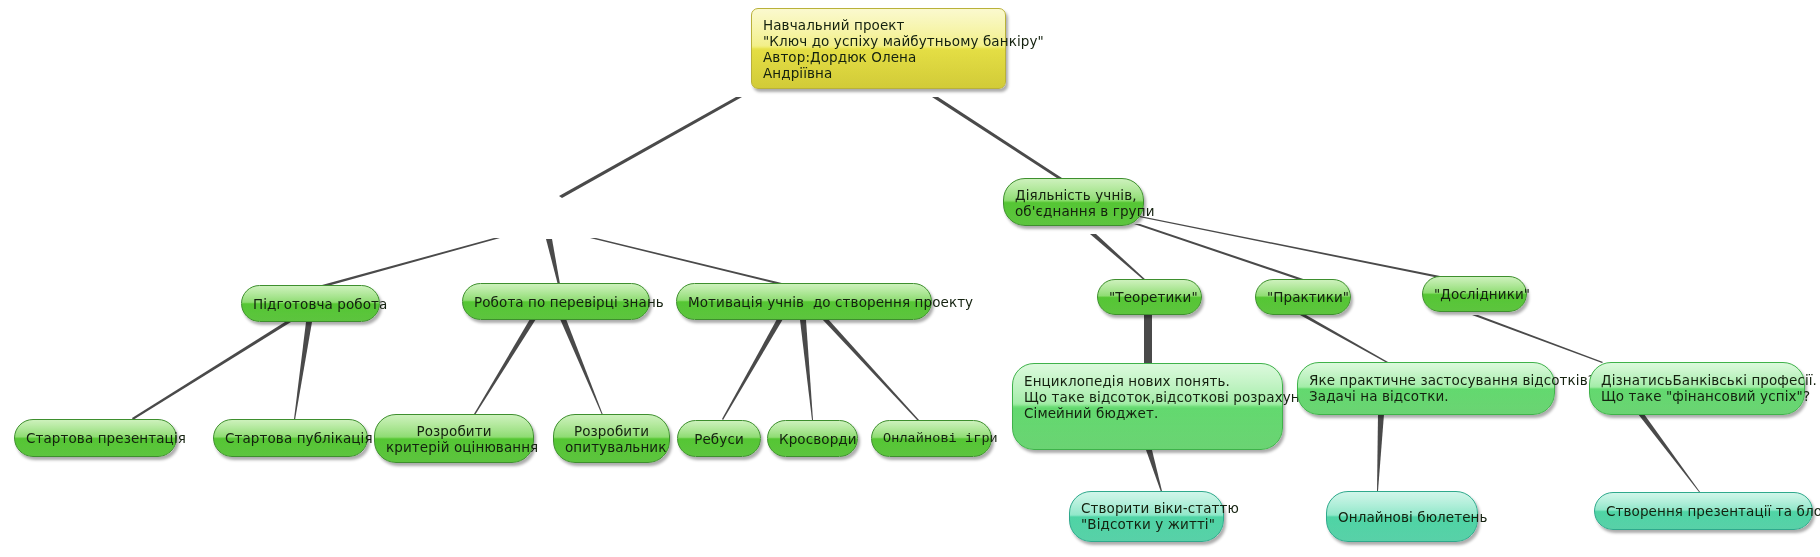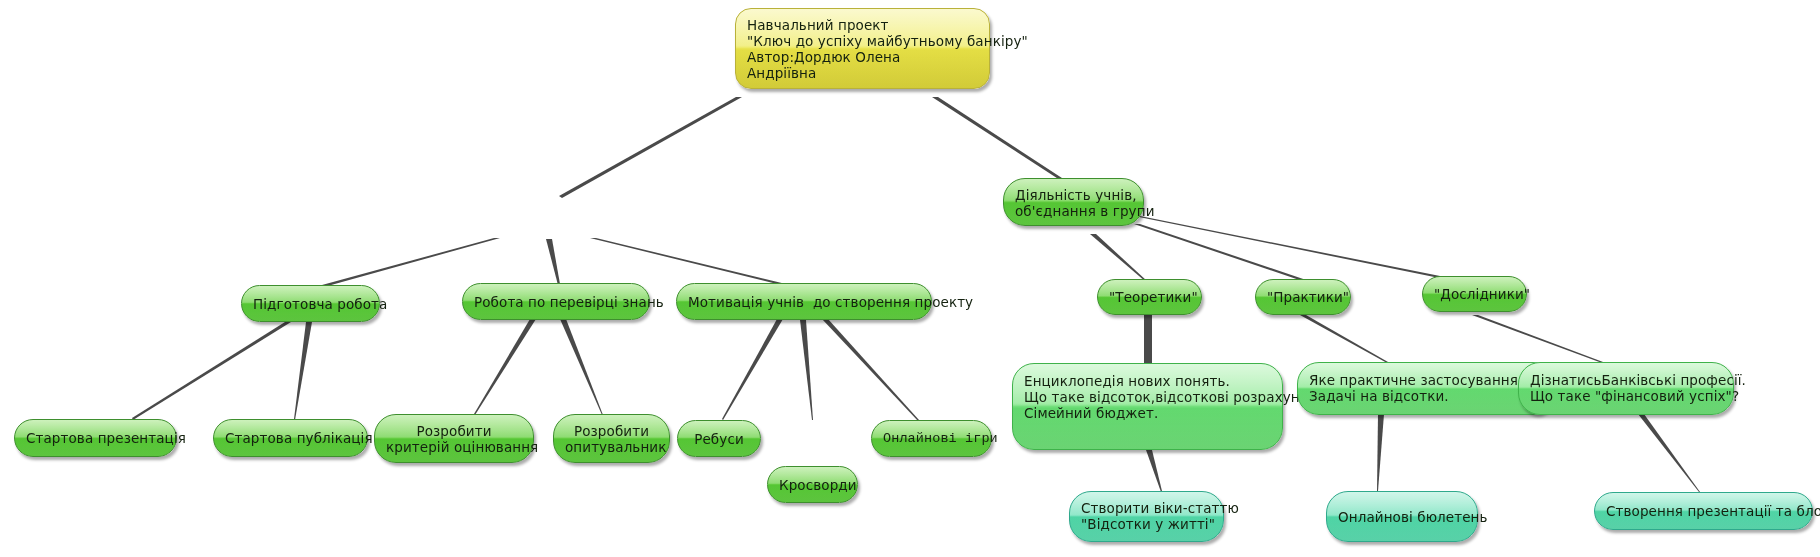"Навчальний проект" .node.root { border-radius: 16px -> 7px; margin-left: none -> 16px }
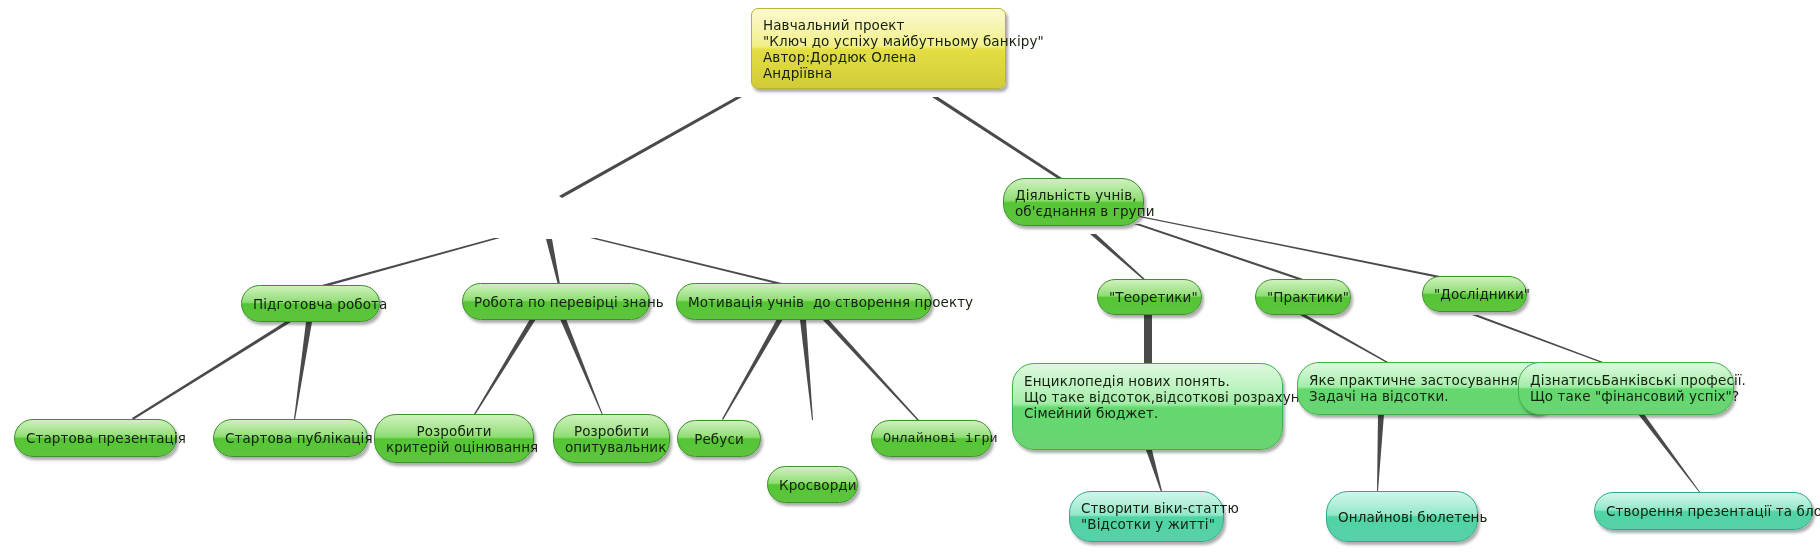"ДізнатисьБанківські професії." div.node { left: 1518px -> 1589px }
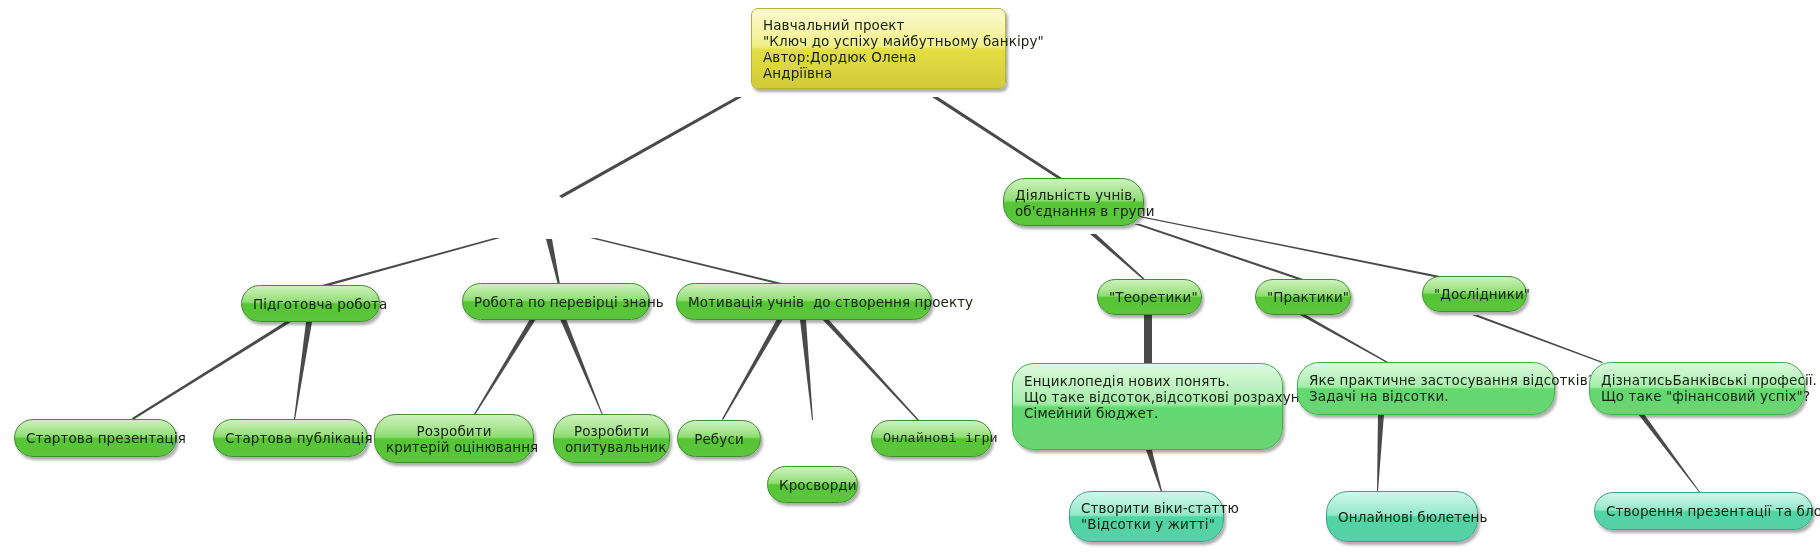"Кросворди" div.node { margin-top: 46px -> none }
